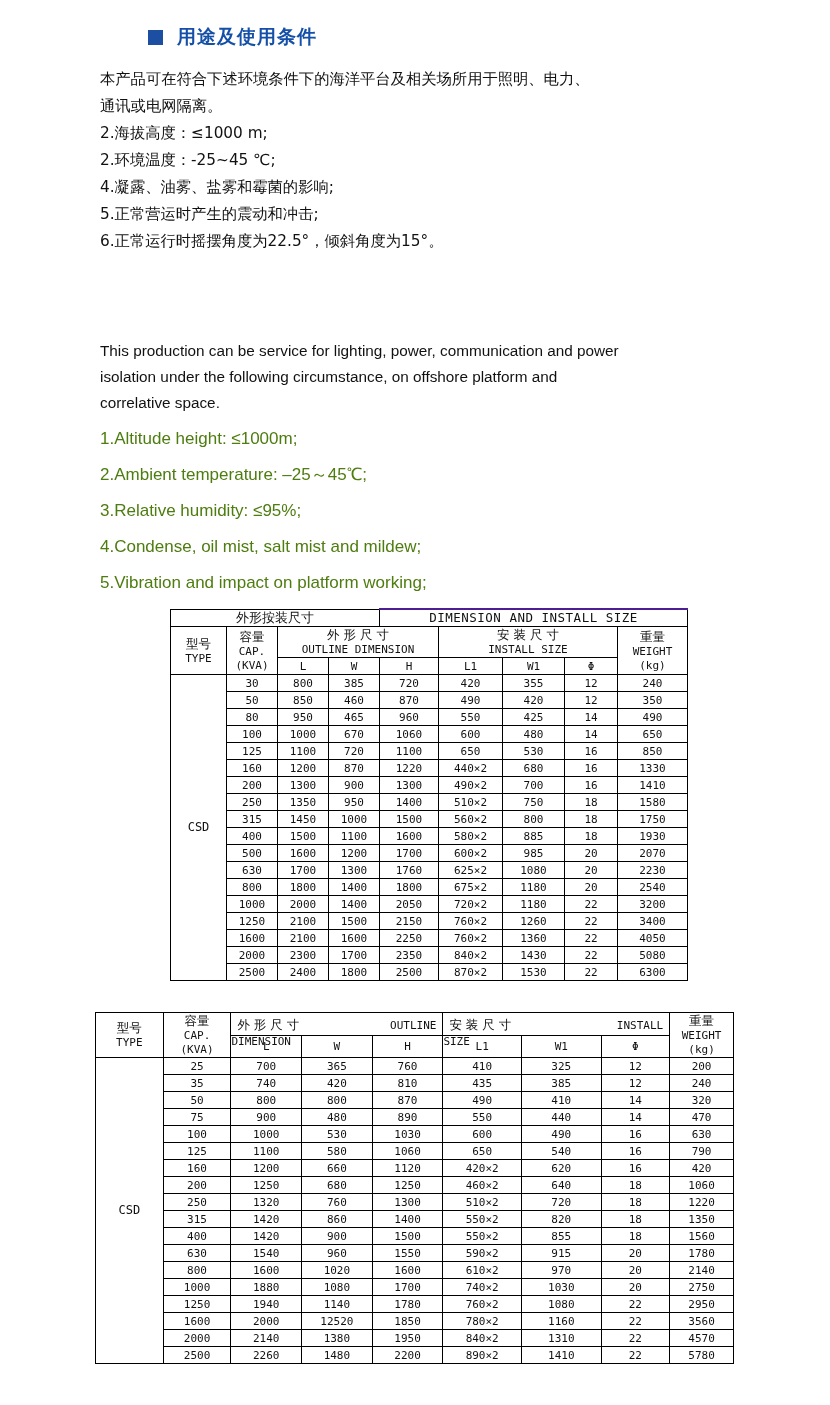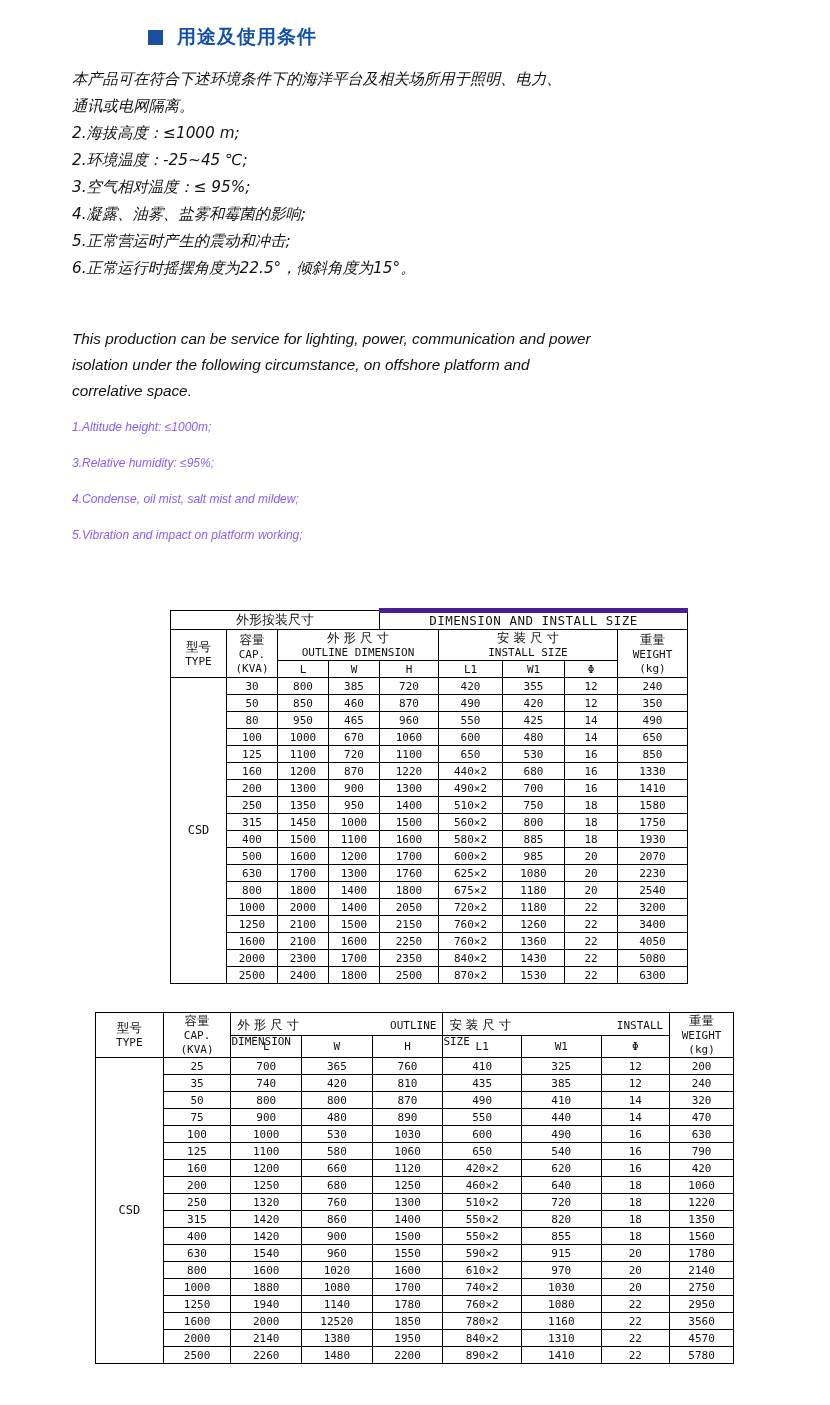"本产品可在符合下述环境条件下的海洋平台及相关场所用于照明、电力、" .body-block { font-style: italic -> none; margin-left: 72px -> 100px }
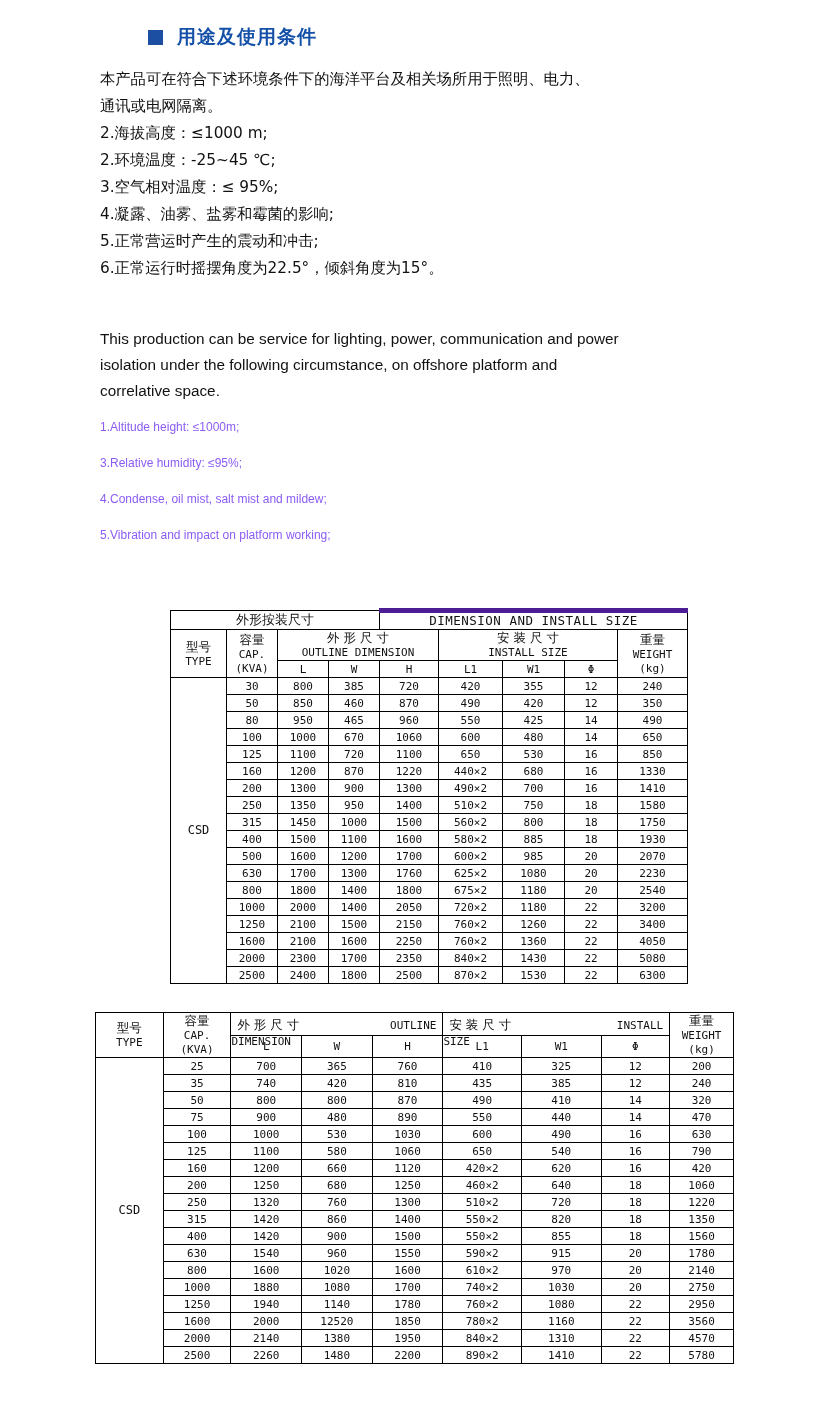"3.空气相对温度：≤ 95%;" div.cn-line { html: <div>3.空气相对温度：≤ 95%;</div> -> none }
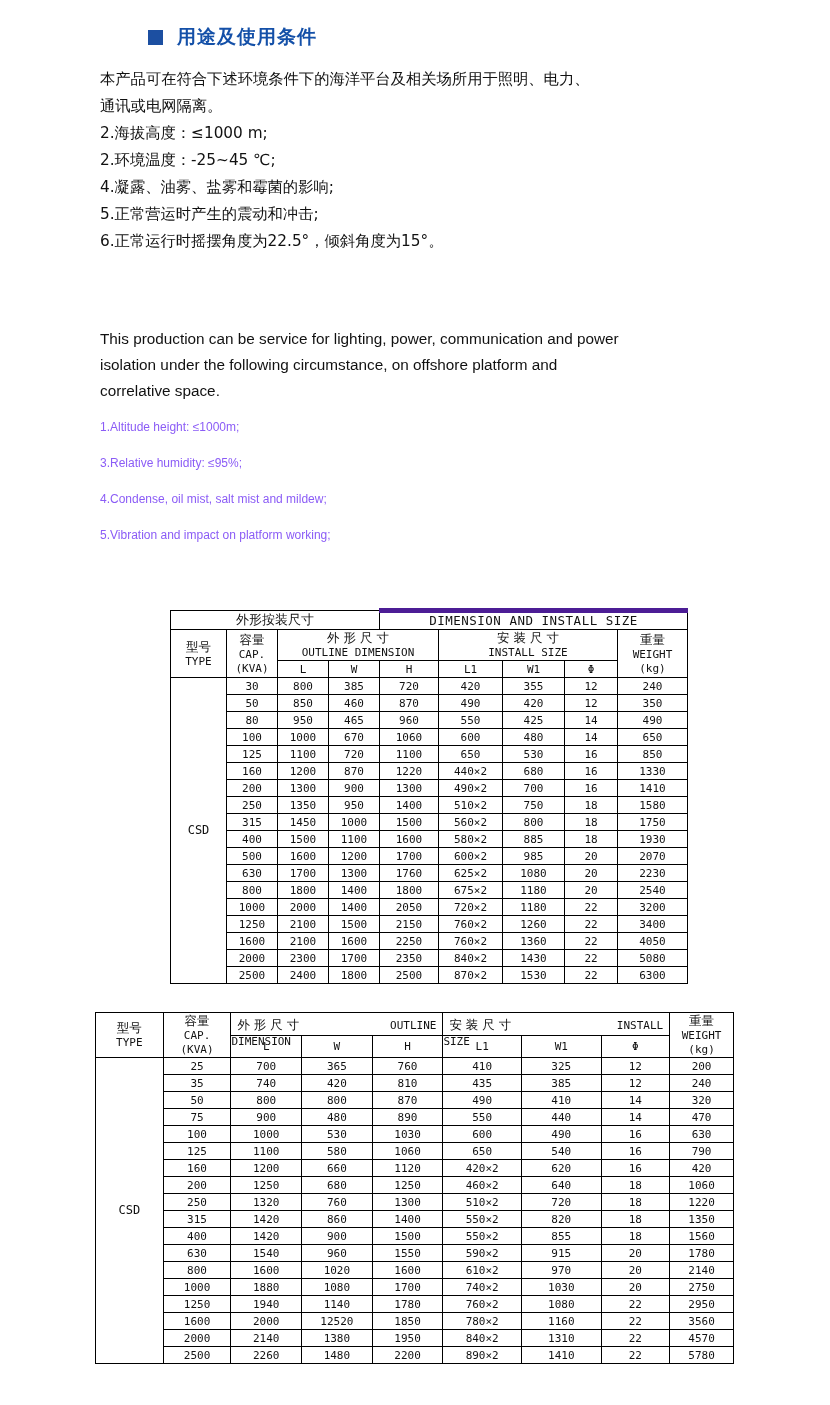"This production can be service" div.body-block { top: 326px -> 338px }
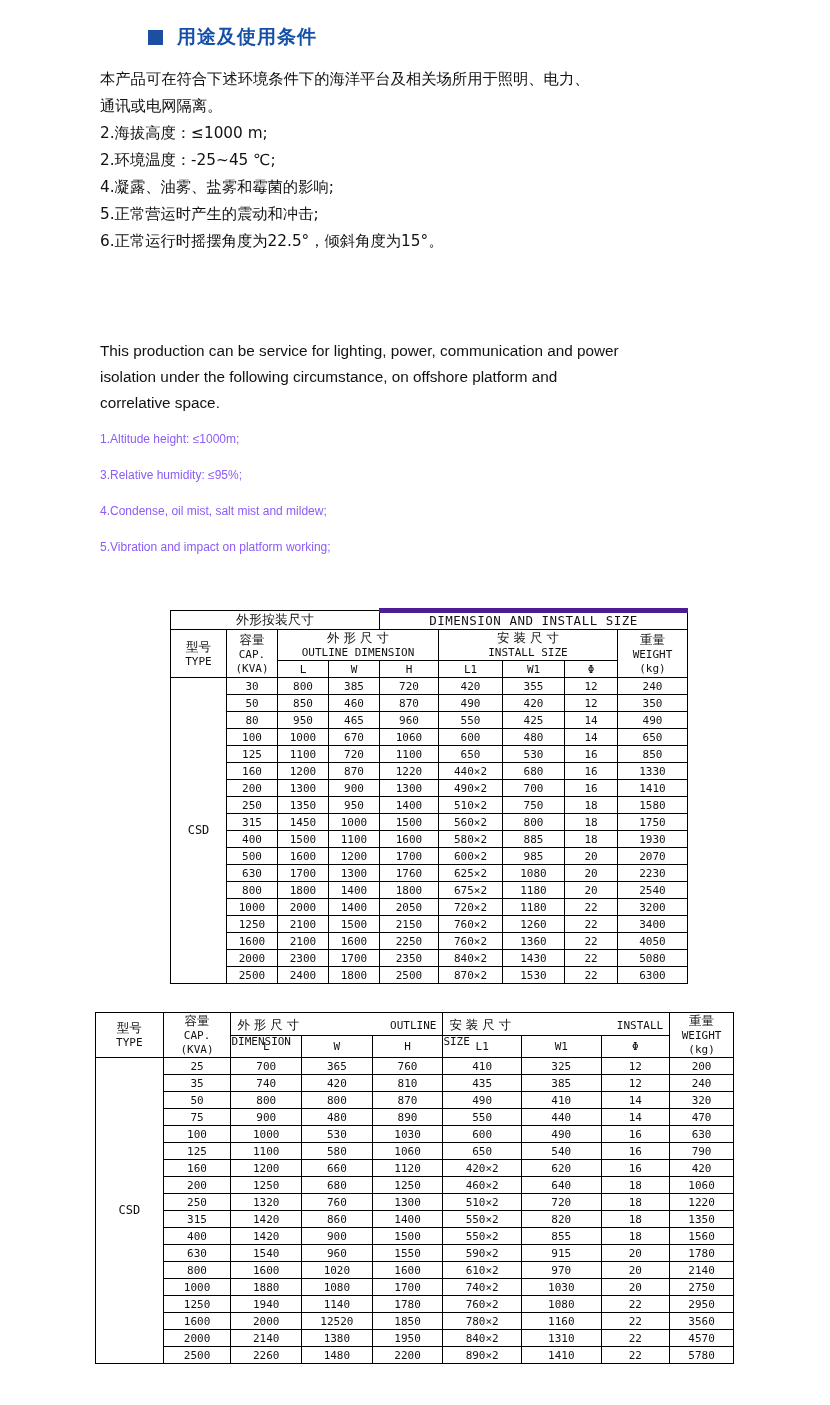"1.Altitude height: ≤1000m;" .en-line { color: #8b5cf6 -> #4d7c0f; font-size: 12px -> 17px }
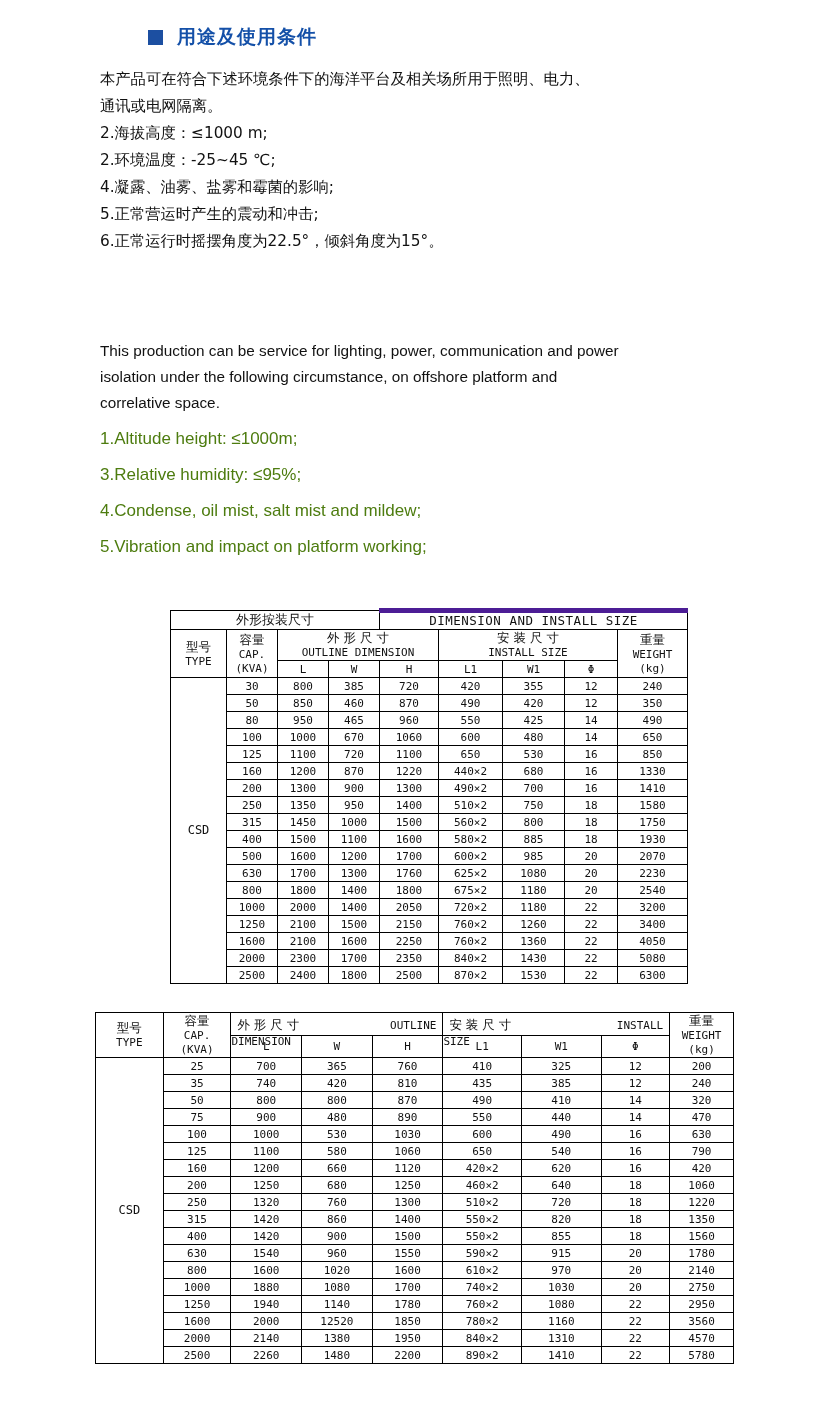"2.Ambient temperature: –25～45℃;" div.en-line { html: none -> <div>2.Ambient temperature: –25～45℃;</div> }
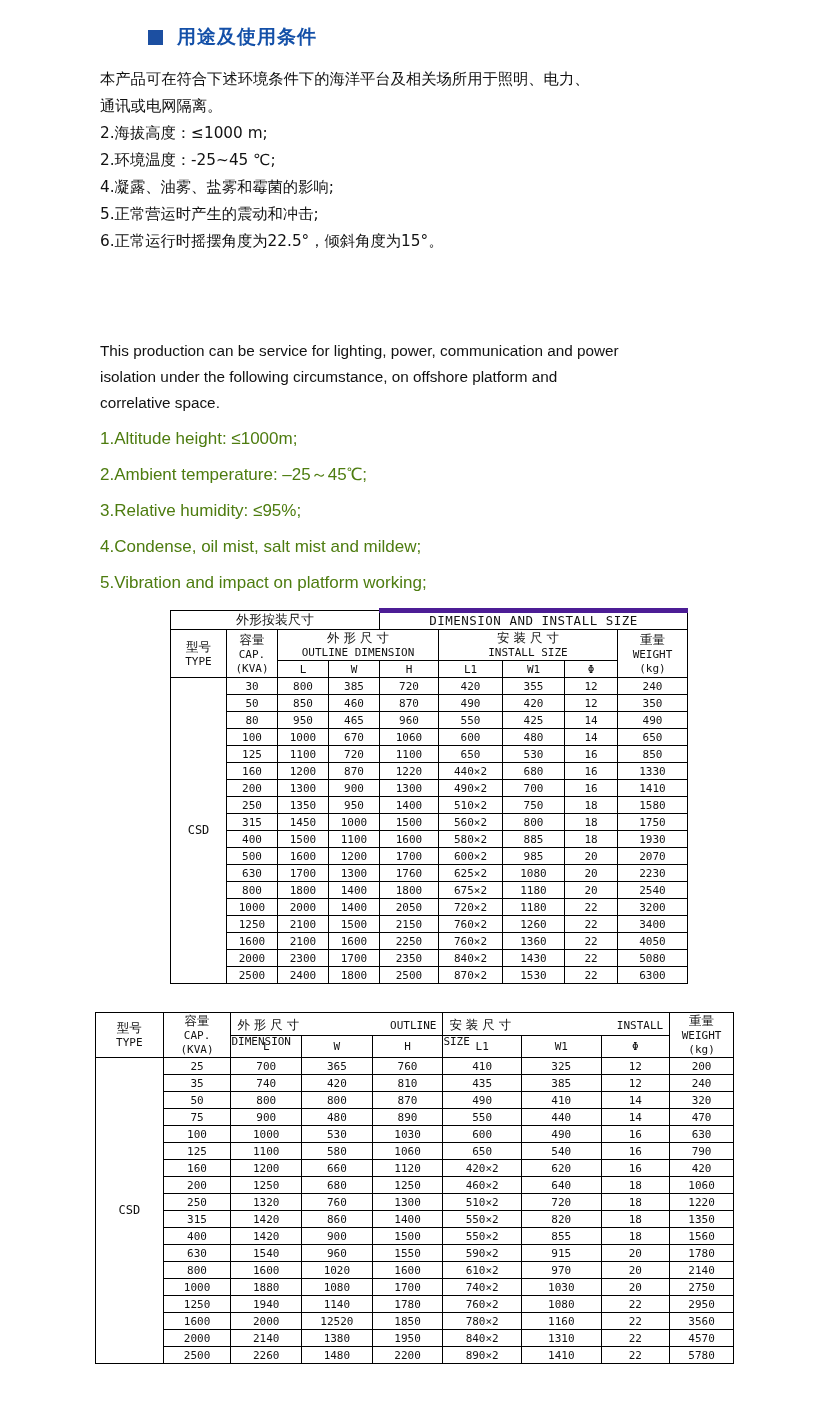"DIMENSION AND INSTALL SIZE" td { border-top: 5px solid #4c1d95 -> 2px solid #4c1d95 }
